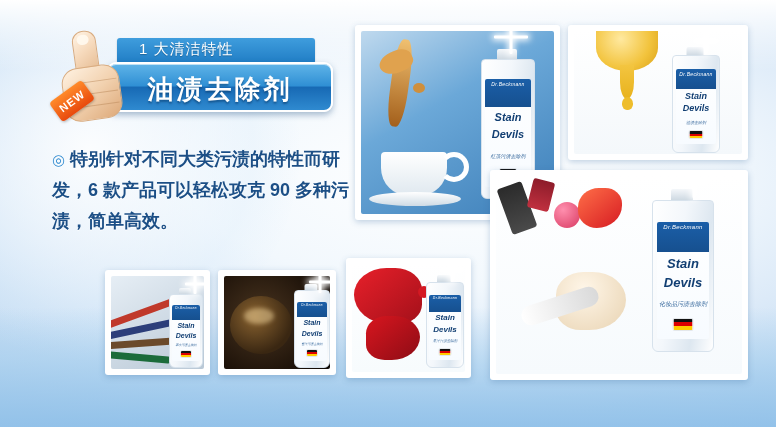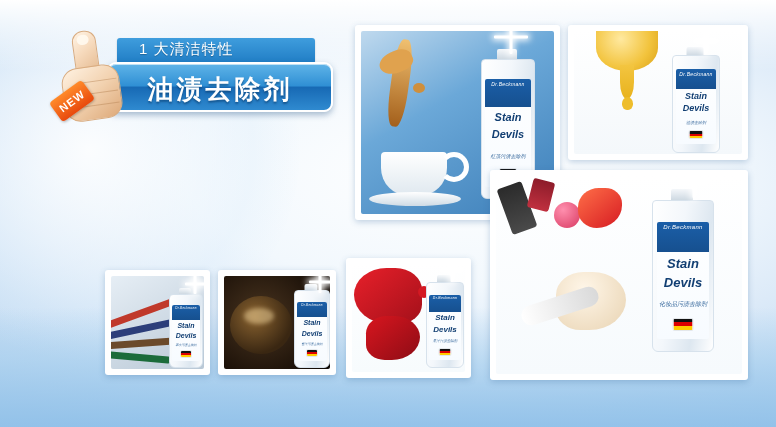"◎ 特别针对不同大类污渍的特性而研发，6 款产品可以轻松攻克 90" div.copy { html: none -> <div> <span>◎</span> <span>特别针对不同大类污渍的特性而研发，6 款产品可以轻松攻克 90 多种污渍，简单高效。</span> </div> }
